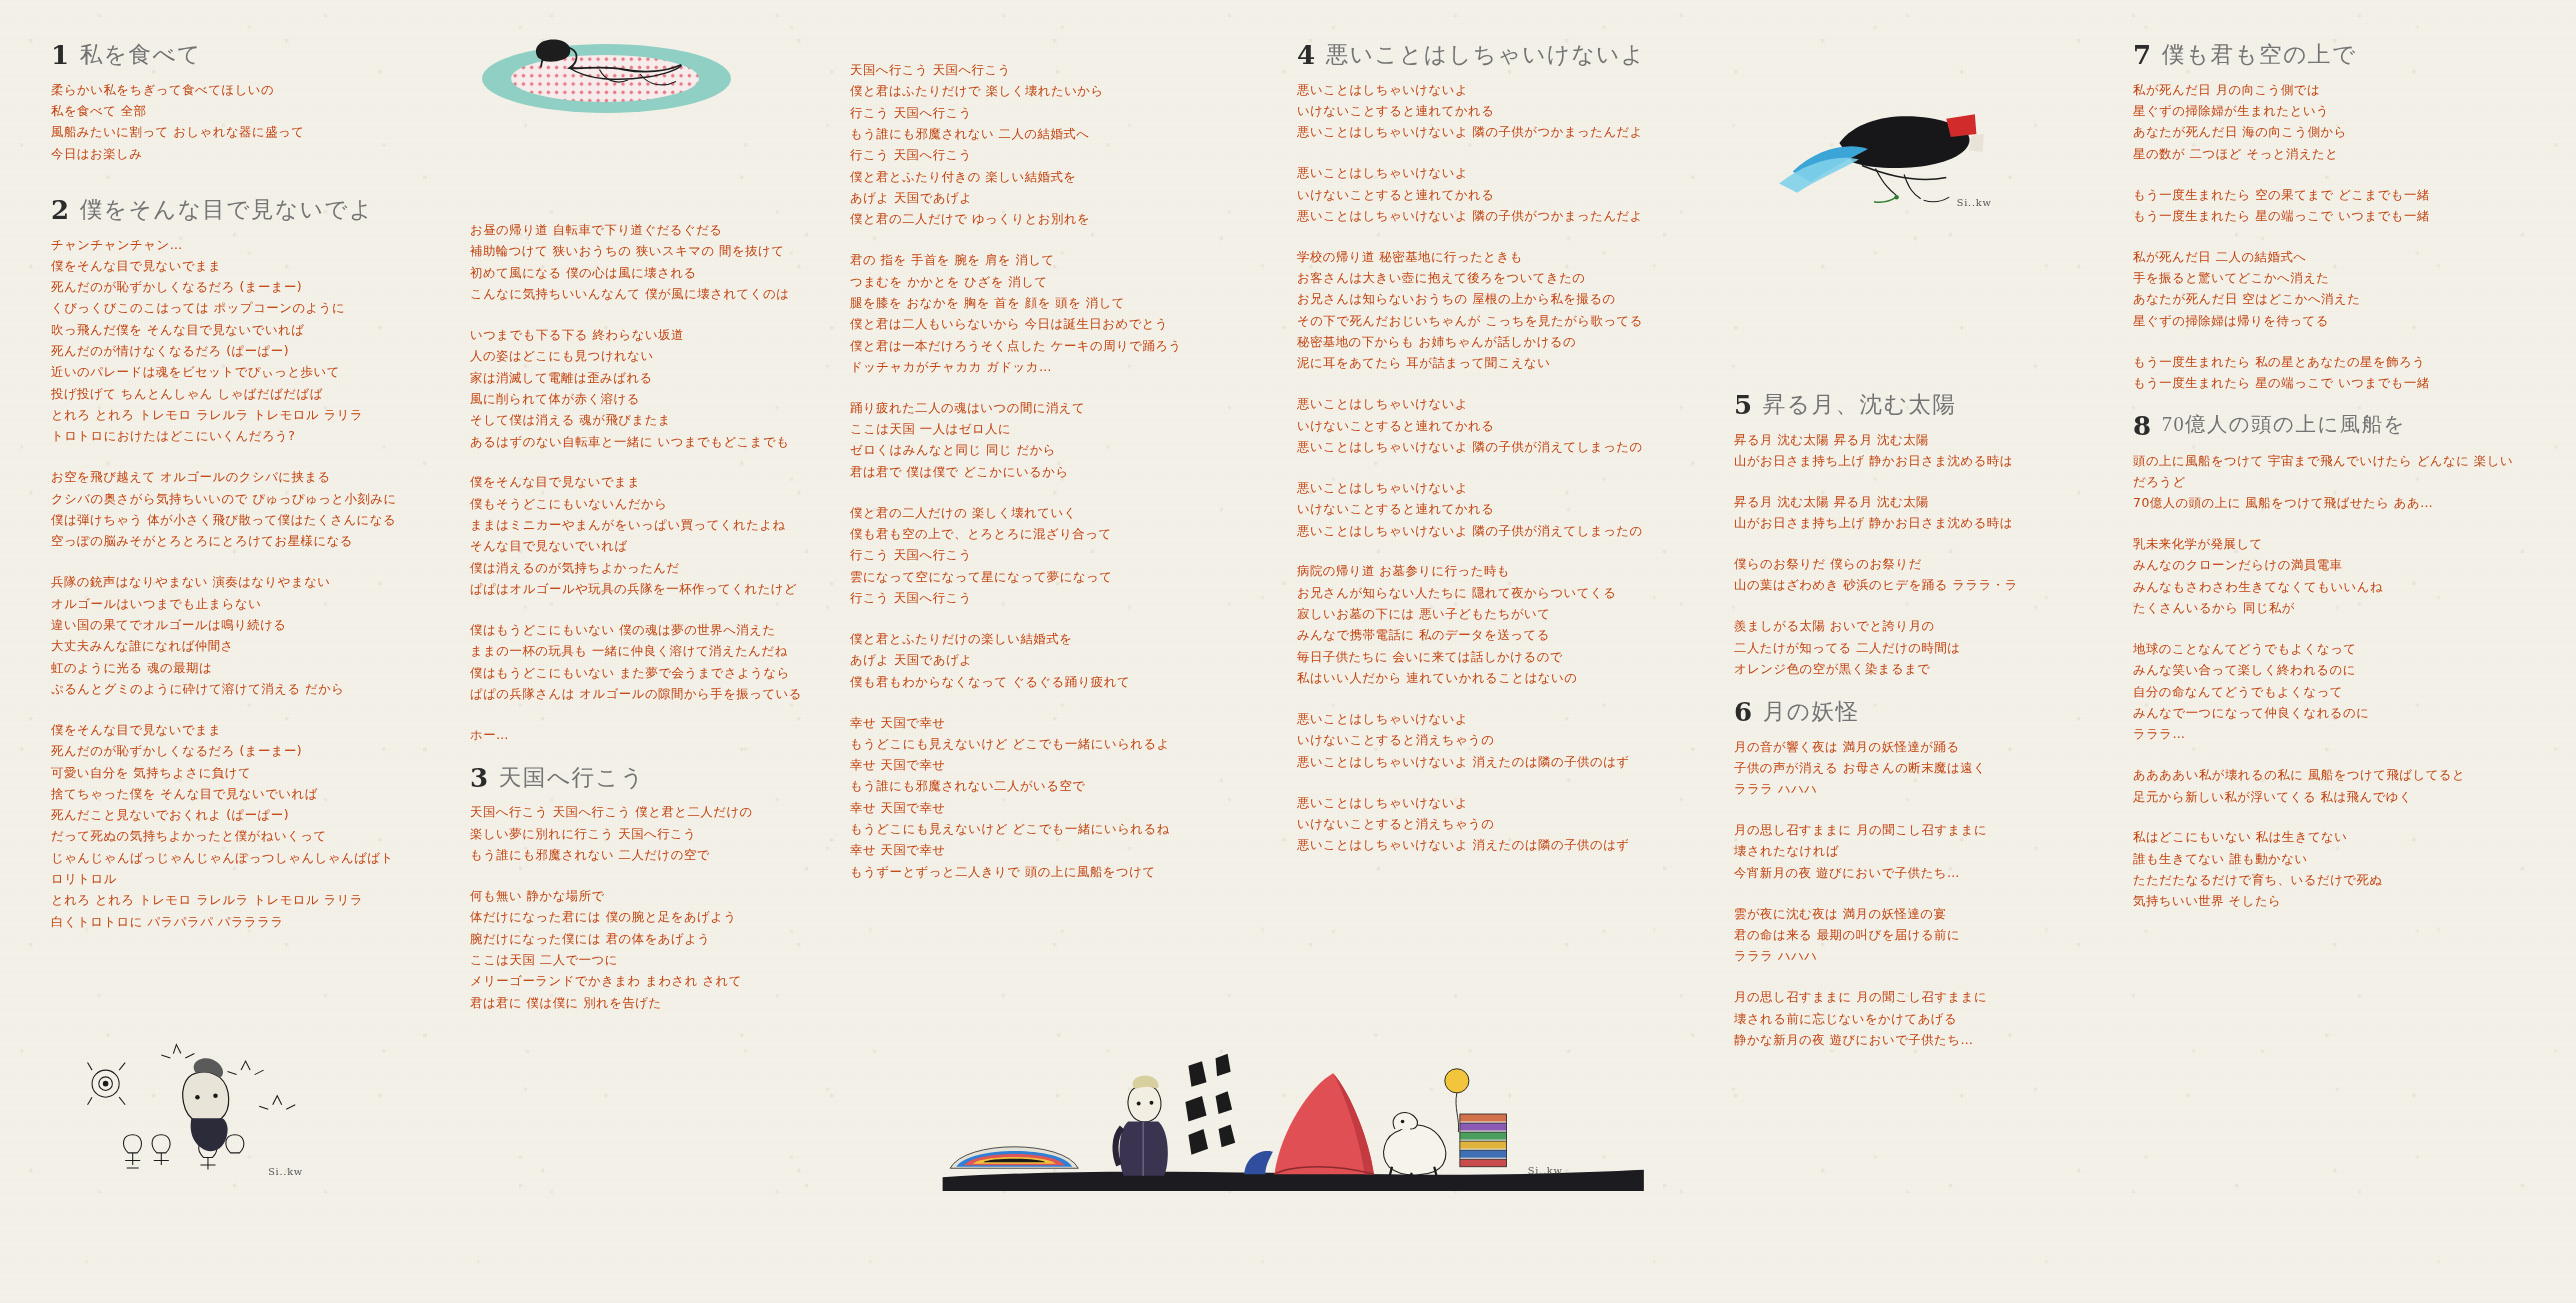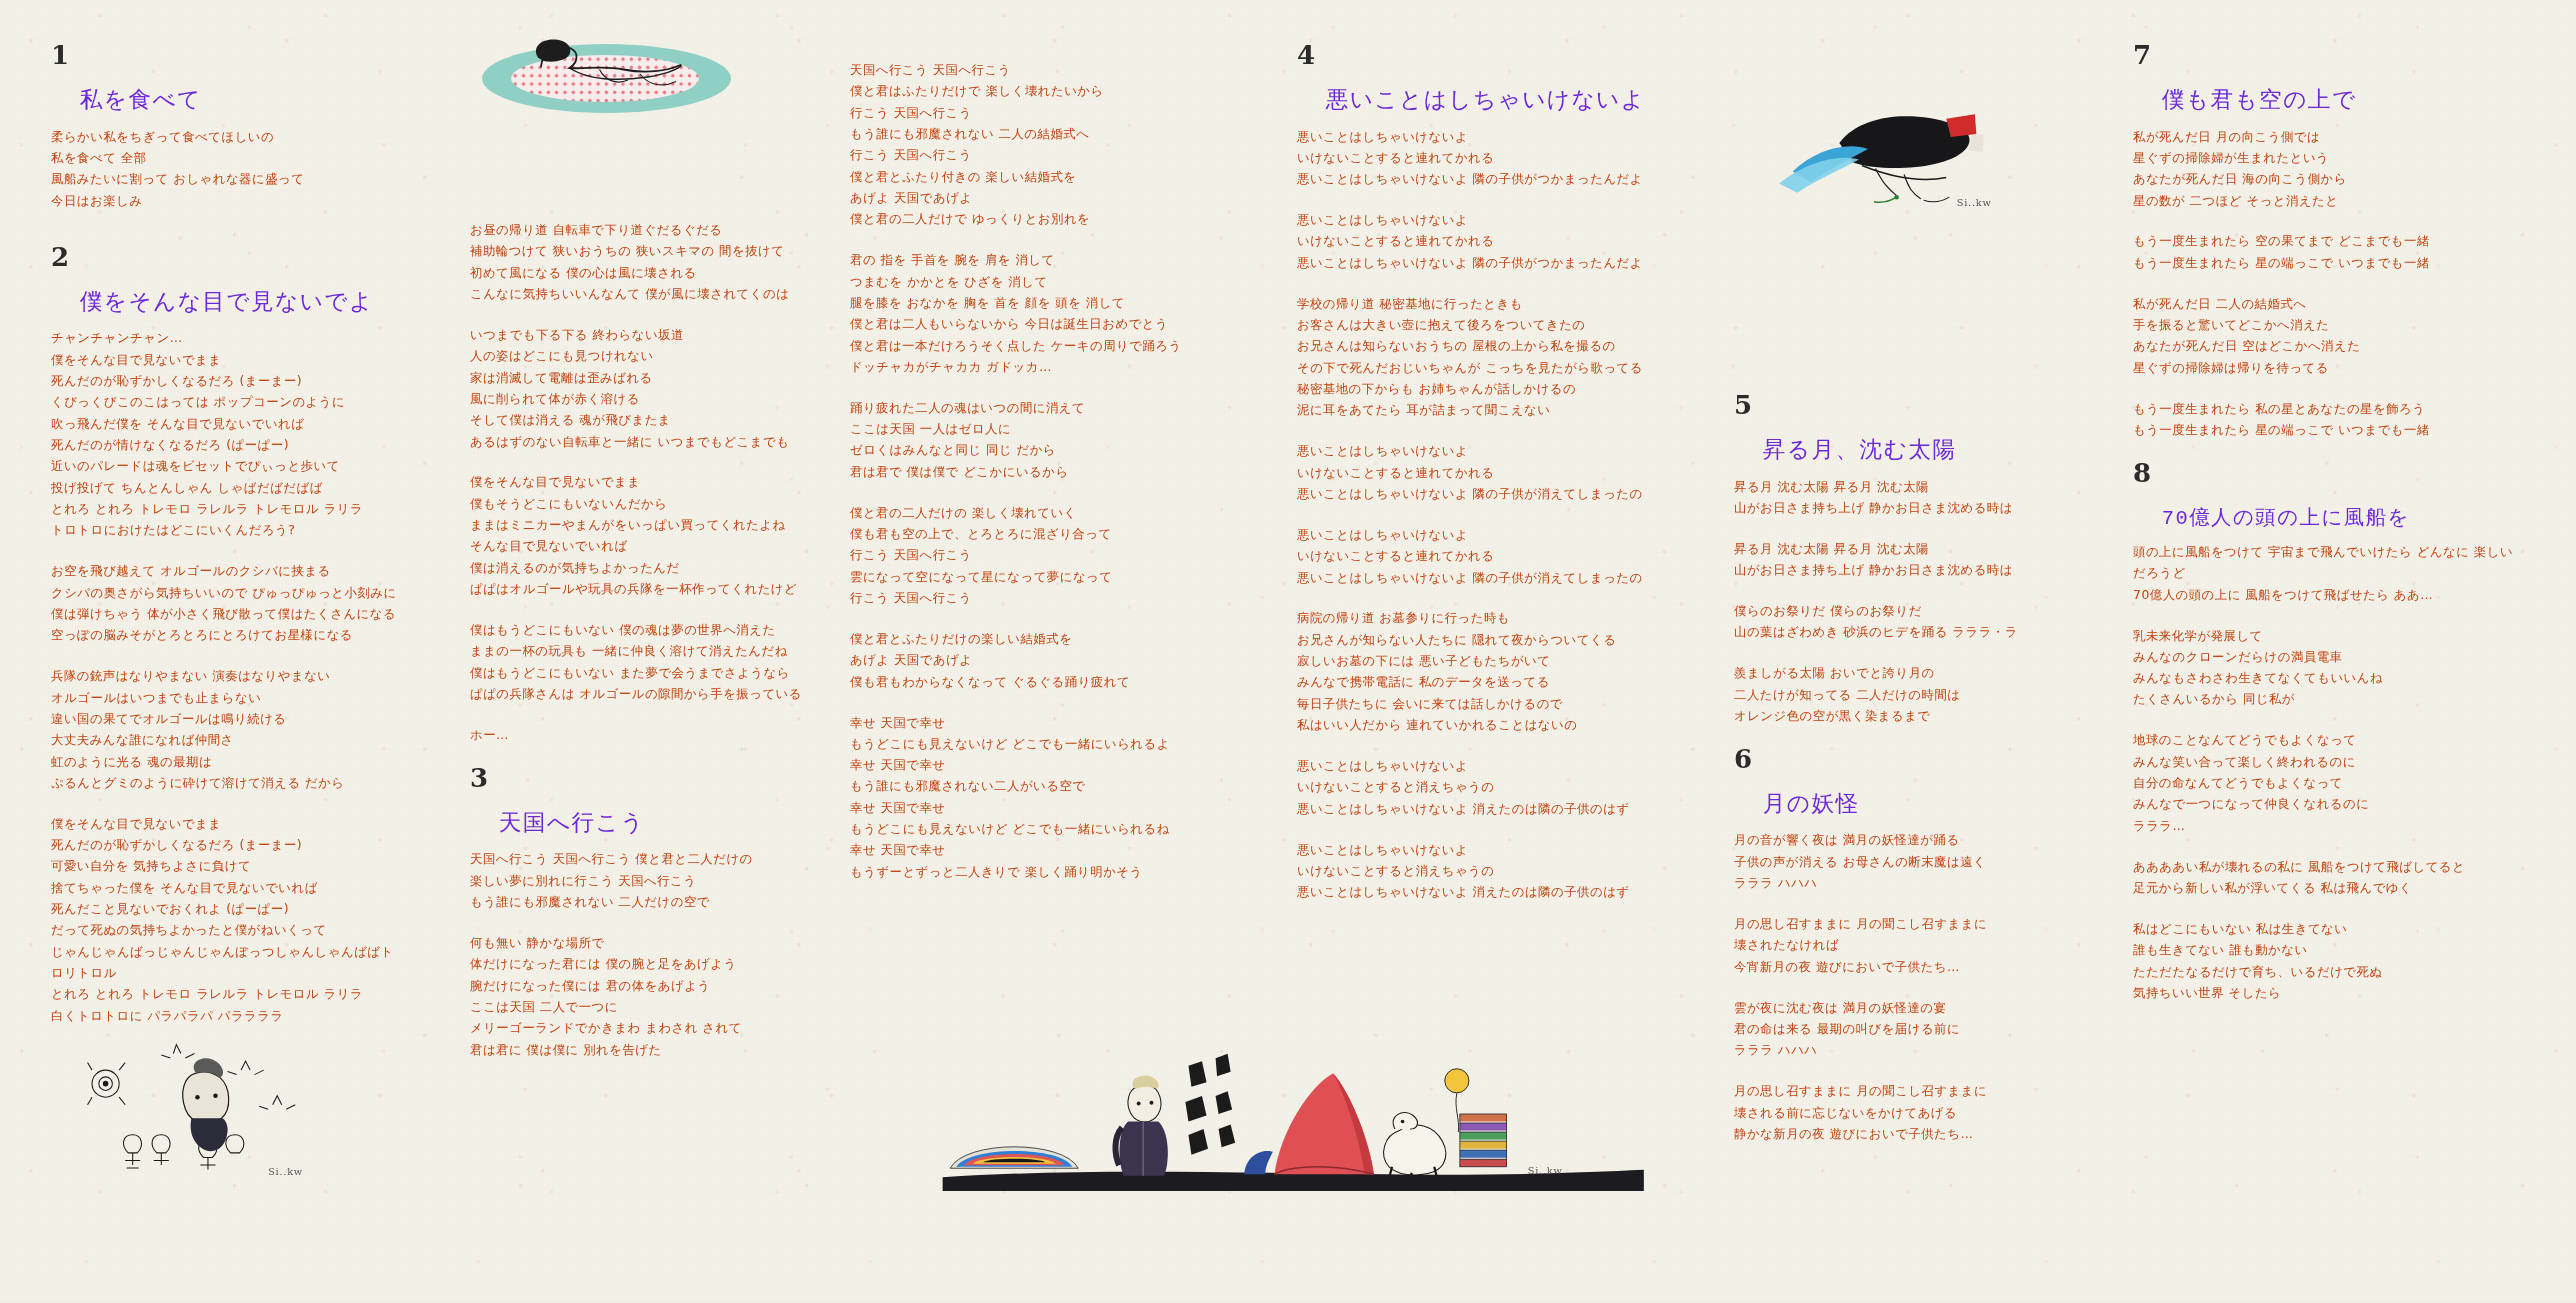"私を食べて" .ttl { color: #6d28d9 -> #737373; font-family: Liberation Mono, monospace -> Liberation Serif, serif; margin-top: 47px -> none }
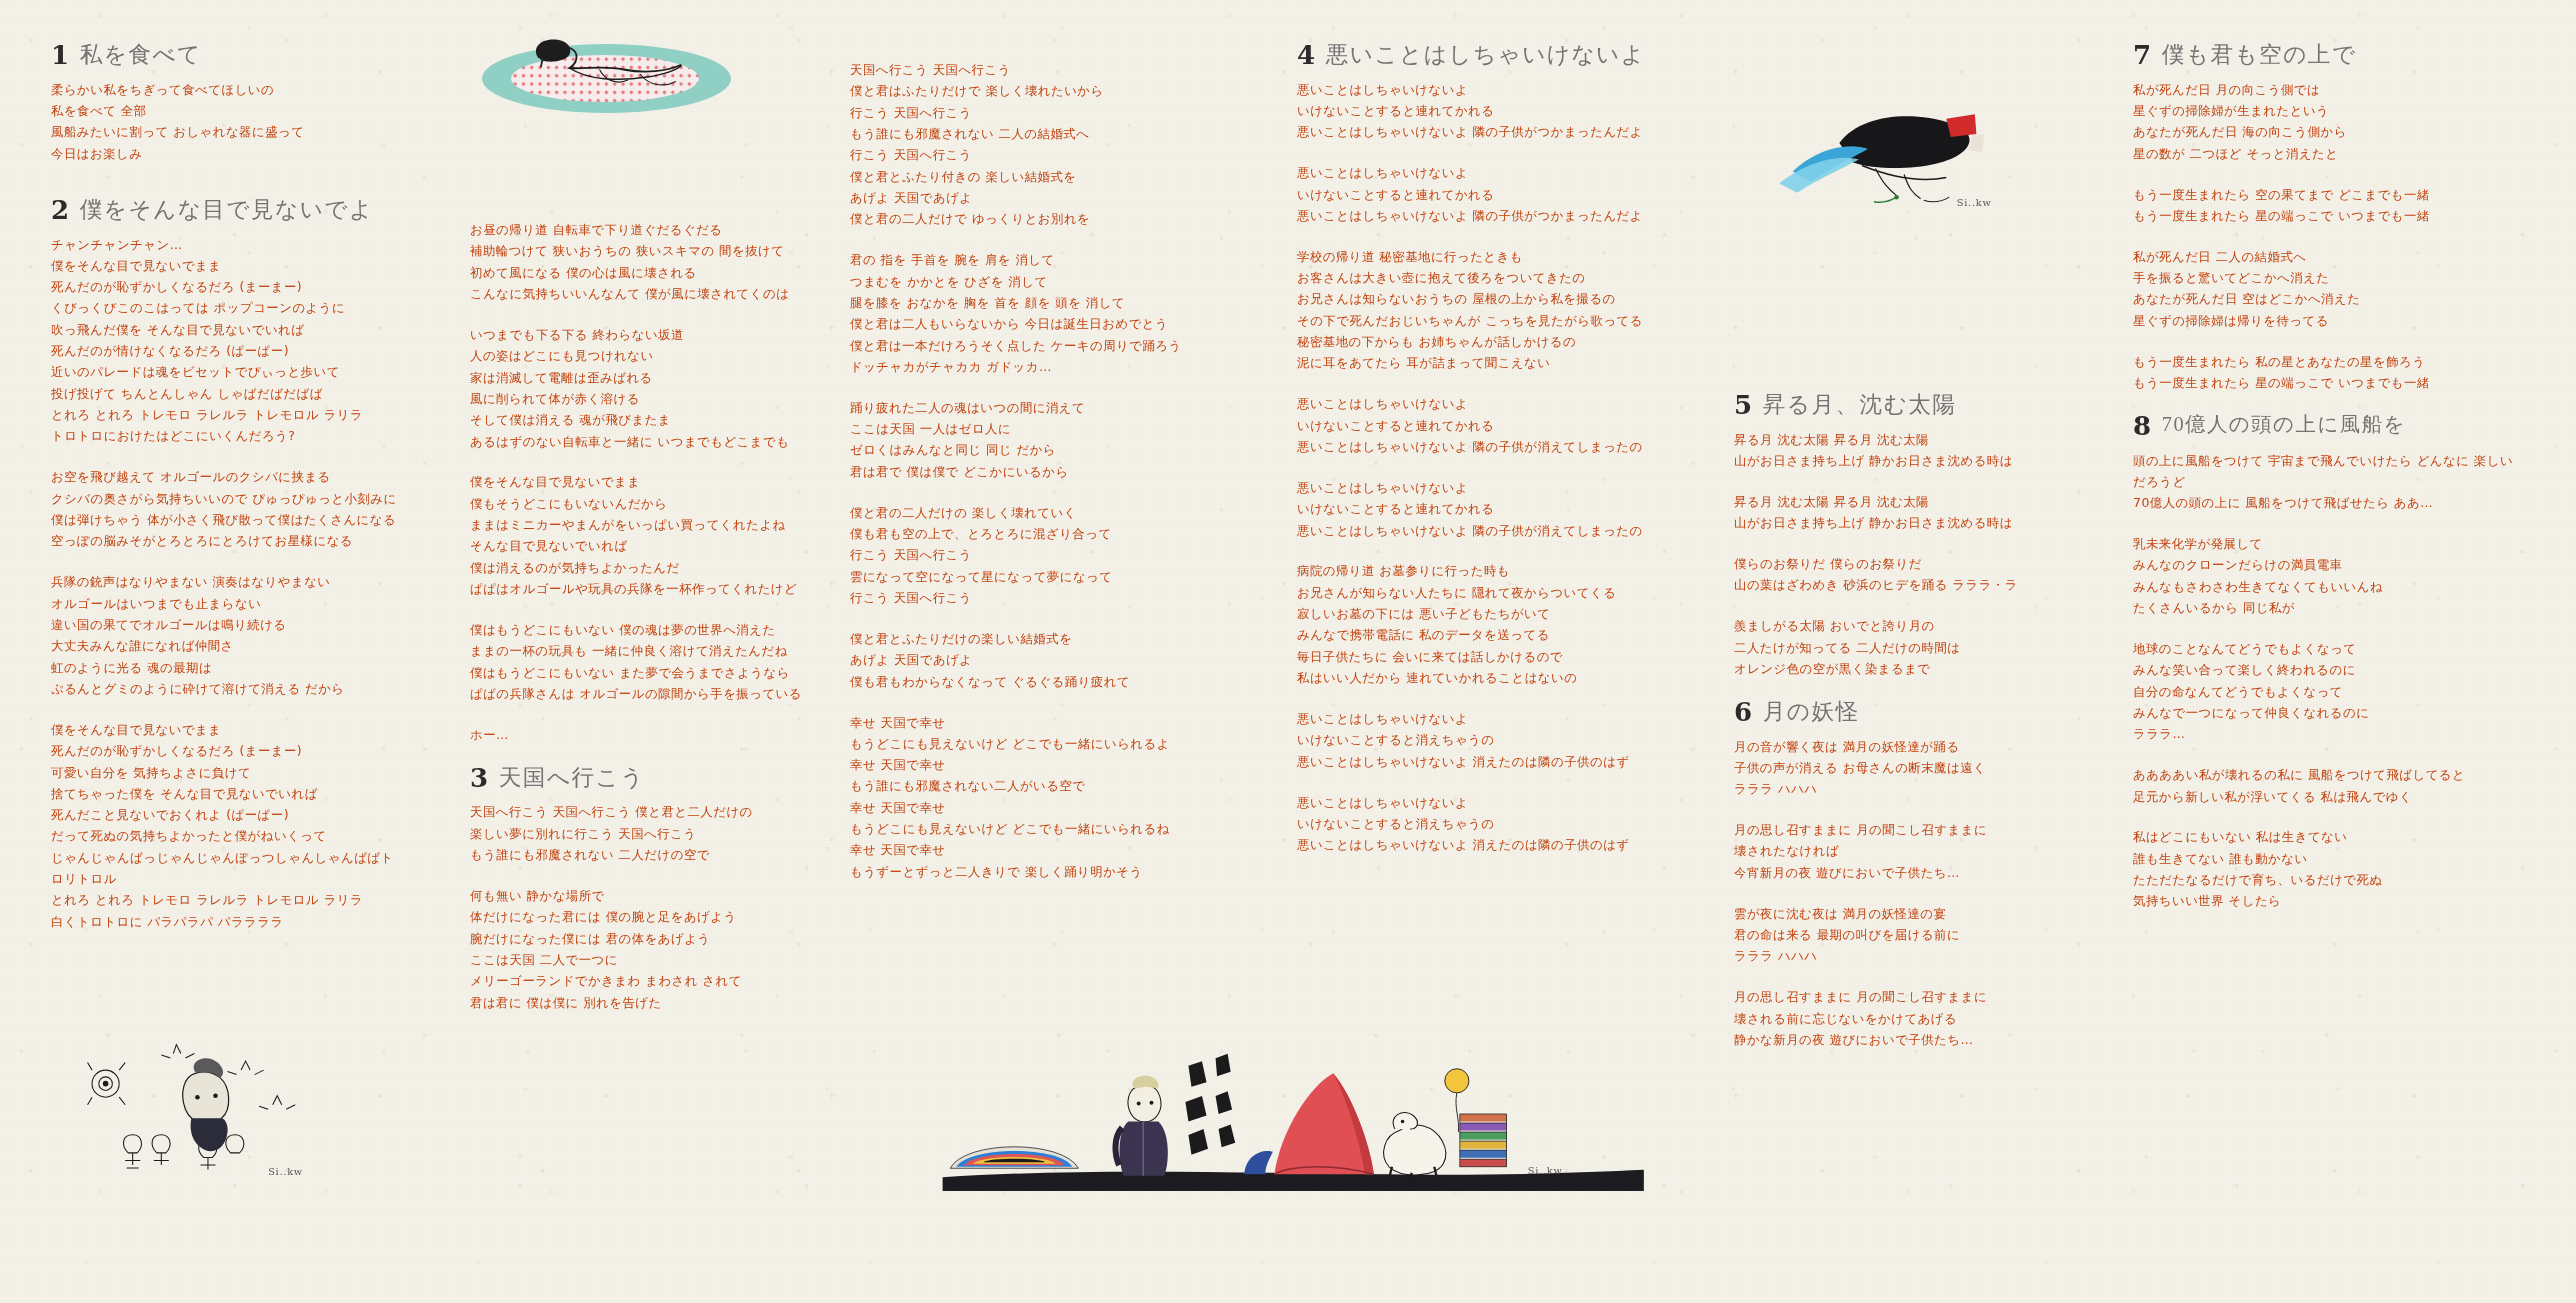"幸せ 天国で幸せ" div.lyr { text: 楽しく踊り明かそう -> 頭の上に風船をつけて }
